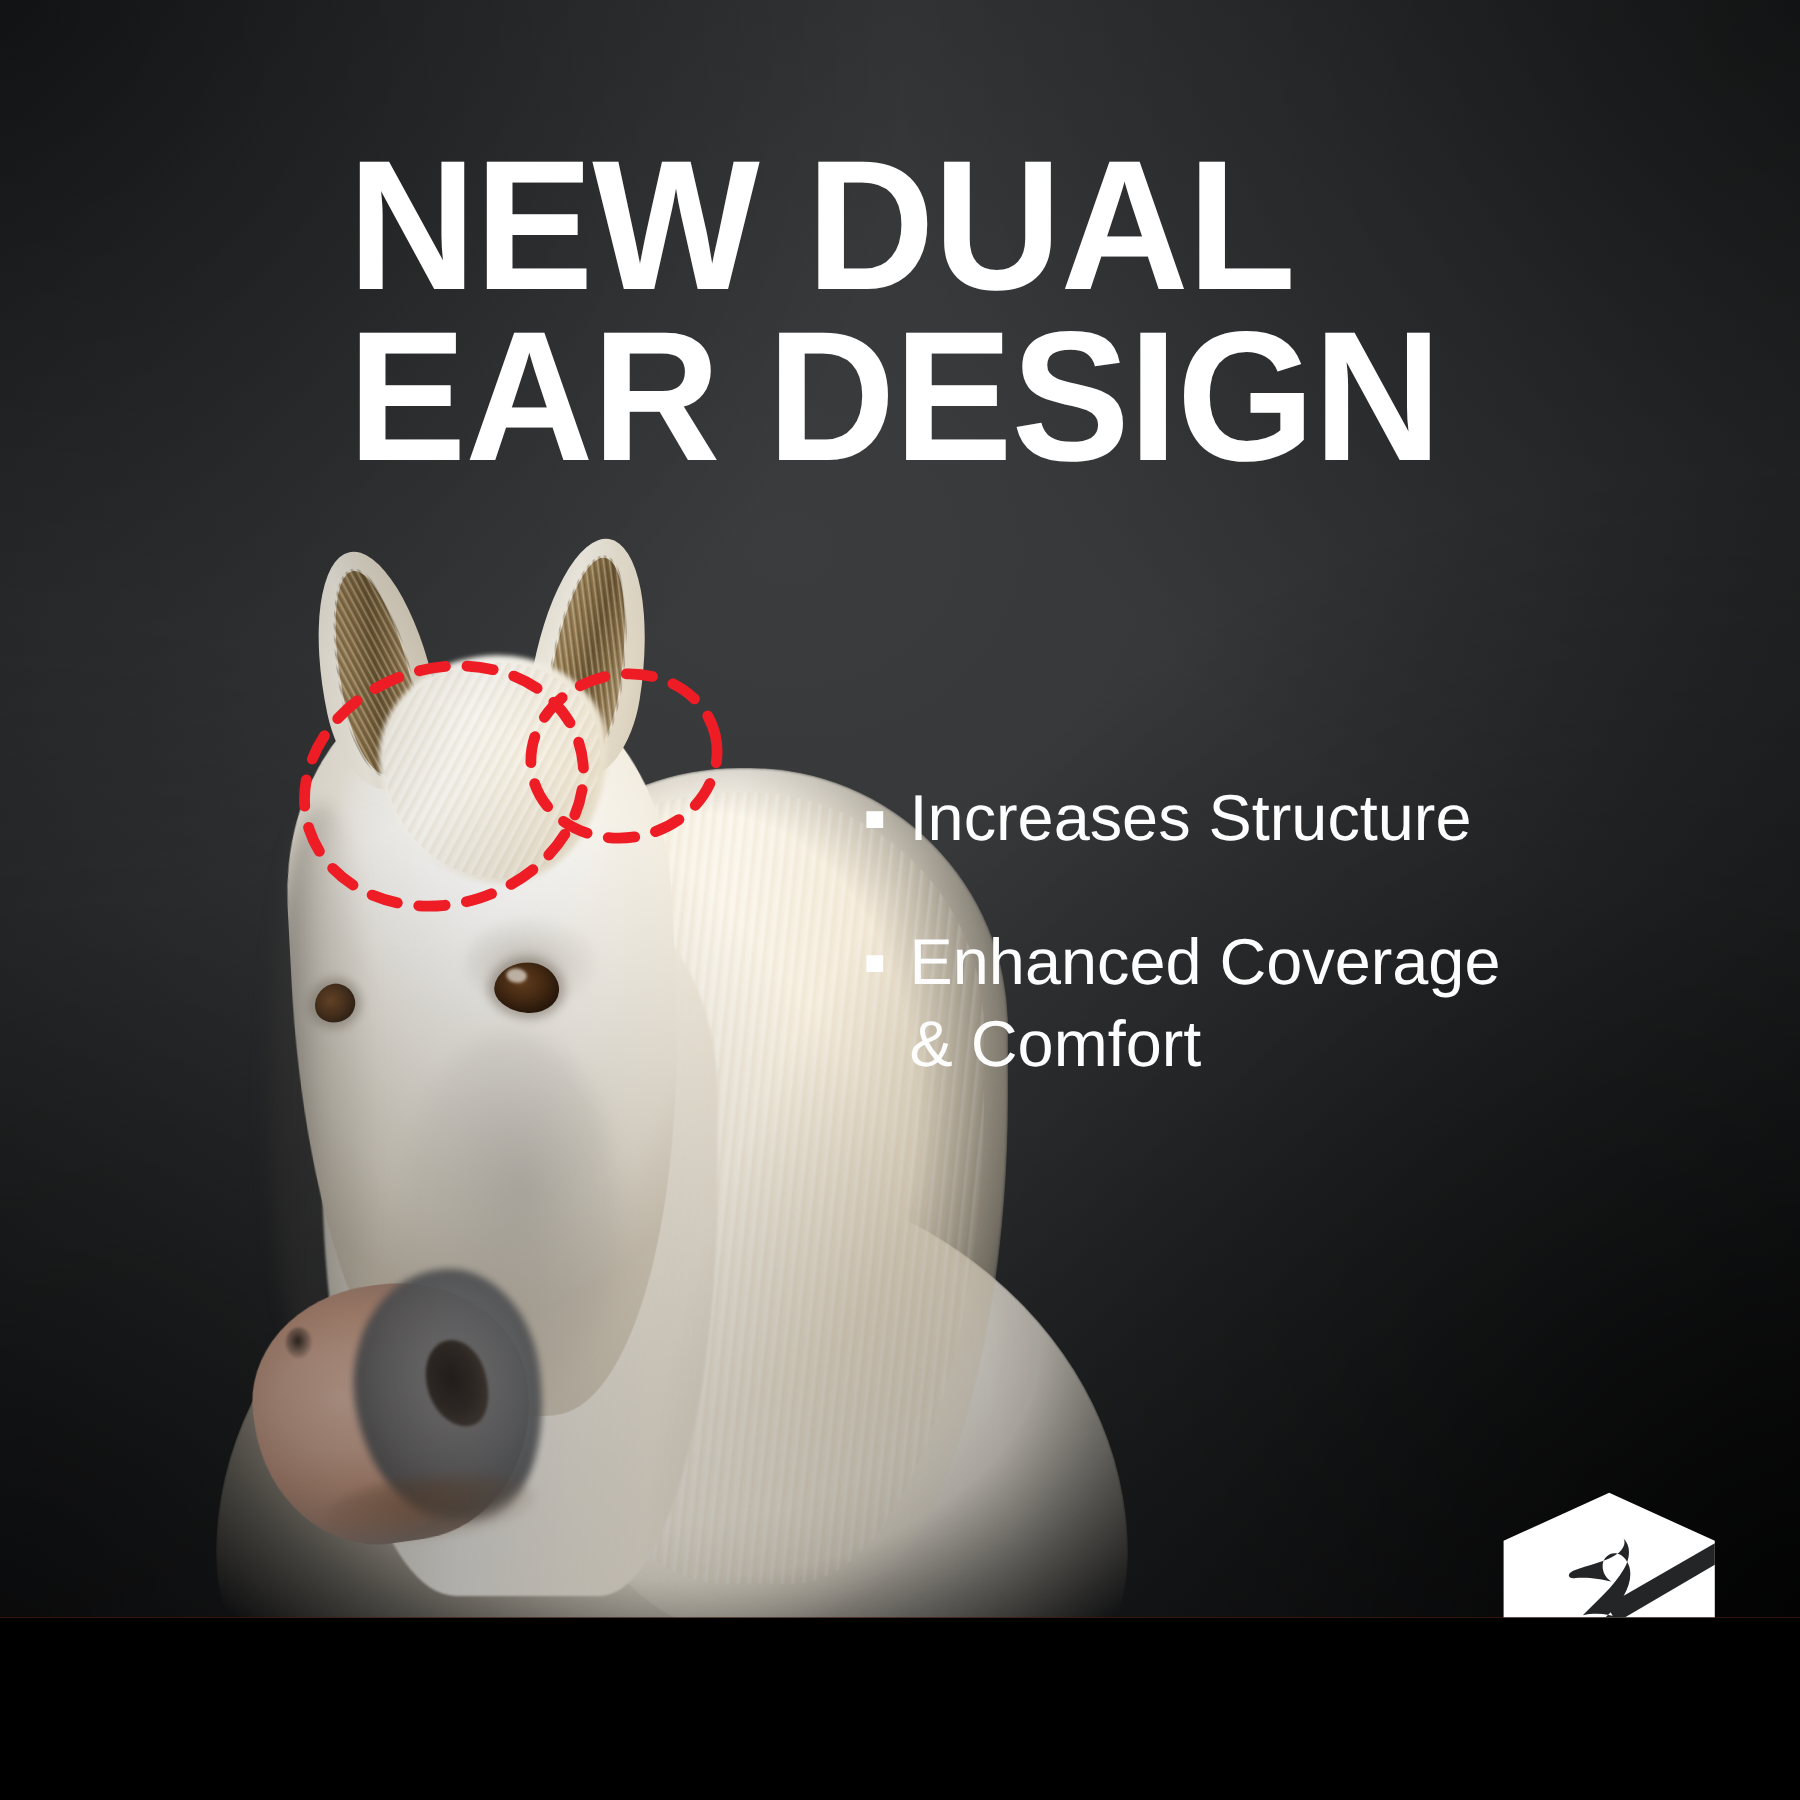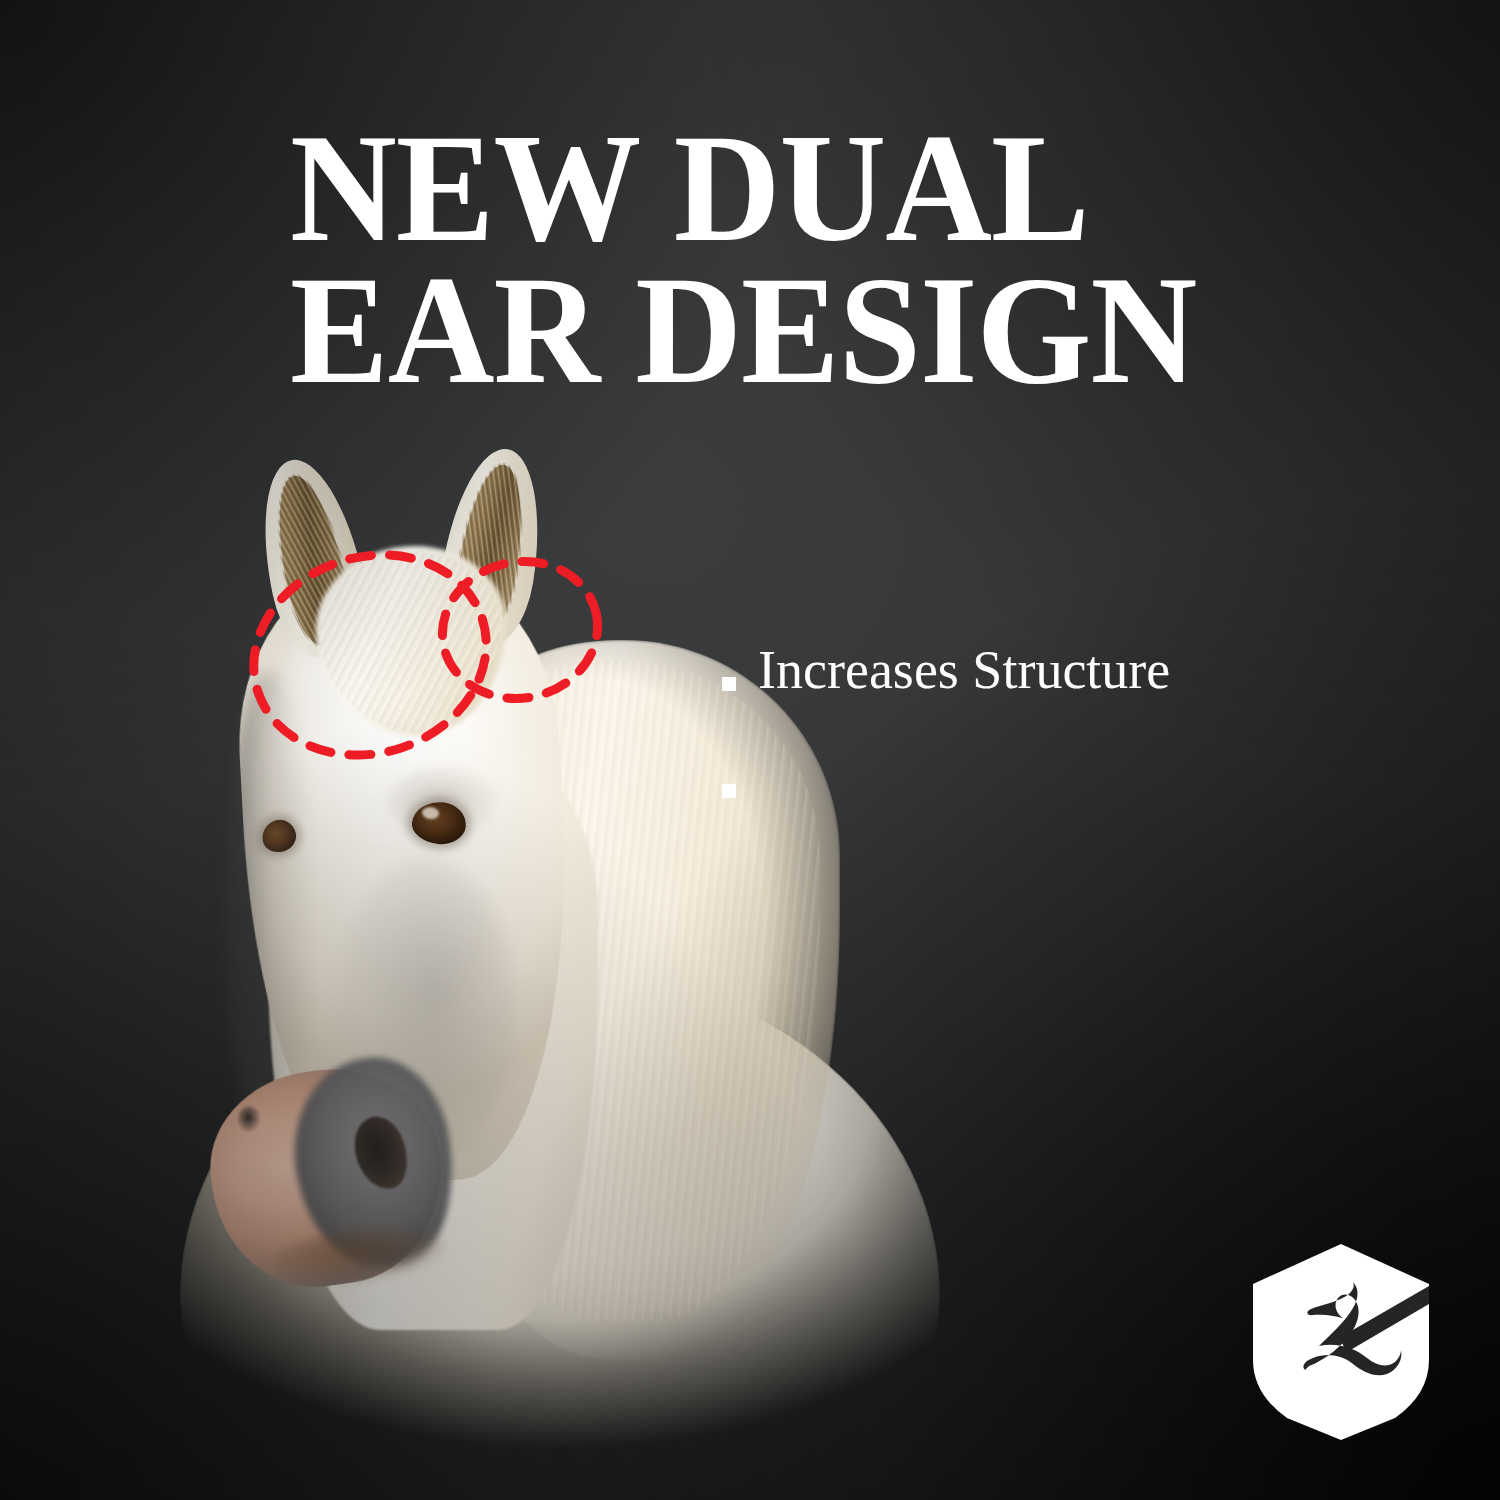"NEW DUAL" #stage { font-family: Liberation Serif, serif -> Liberation Sans, sans-serif; height: 1500px -> 1348px }
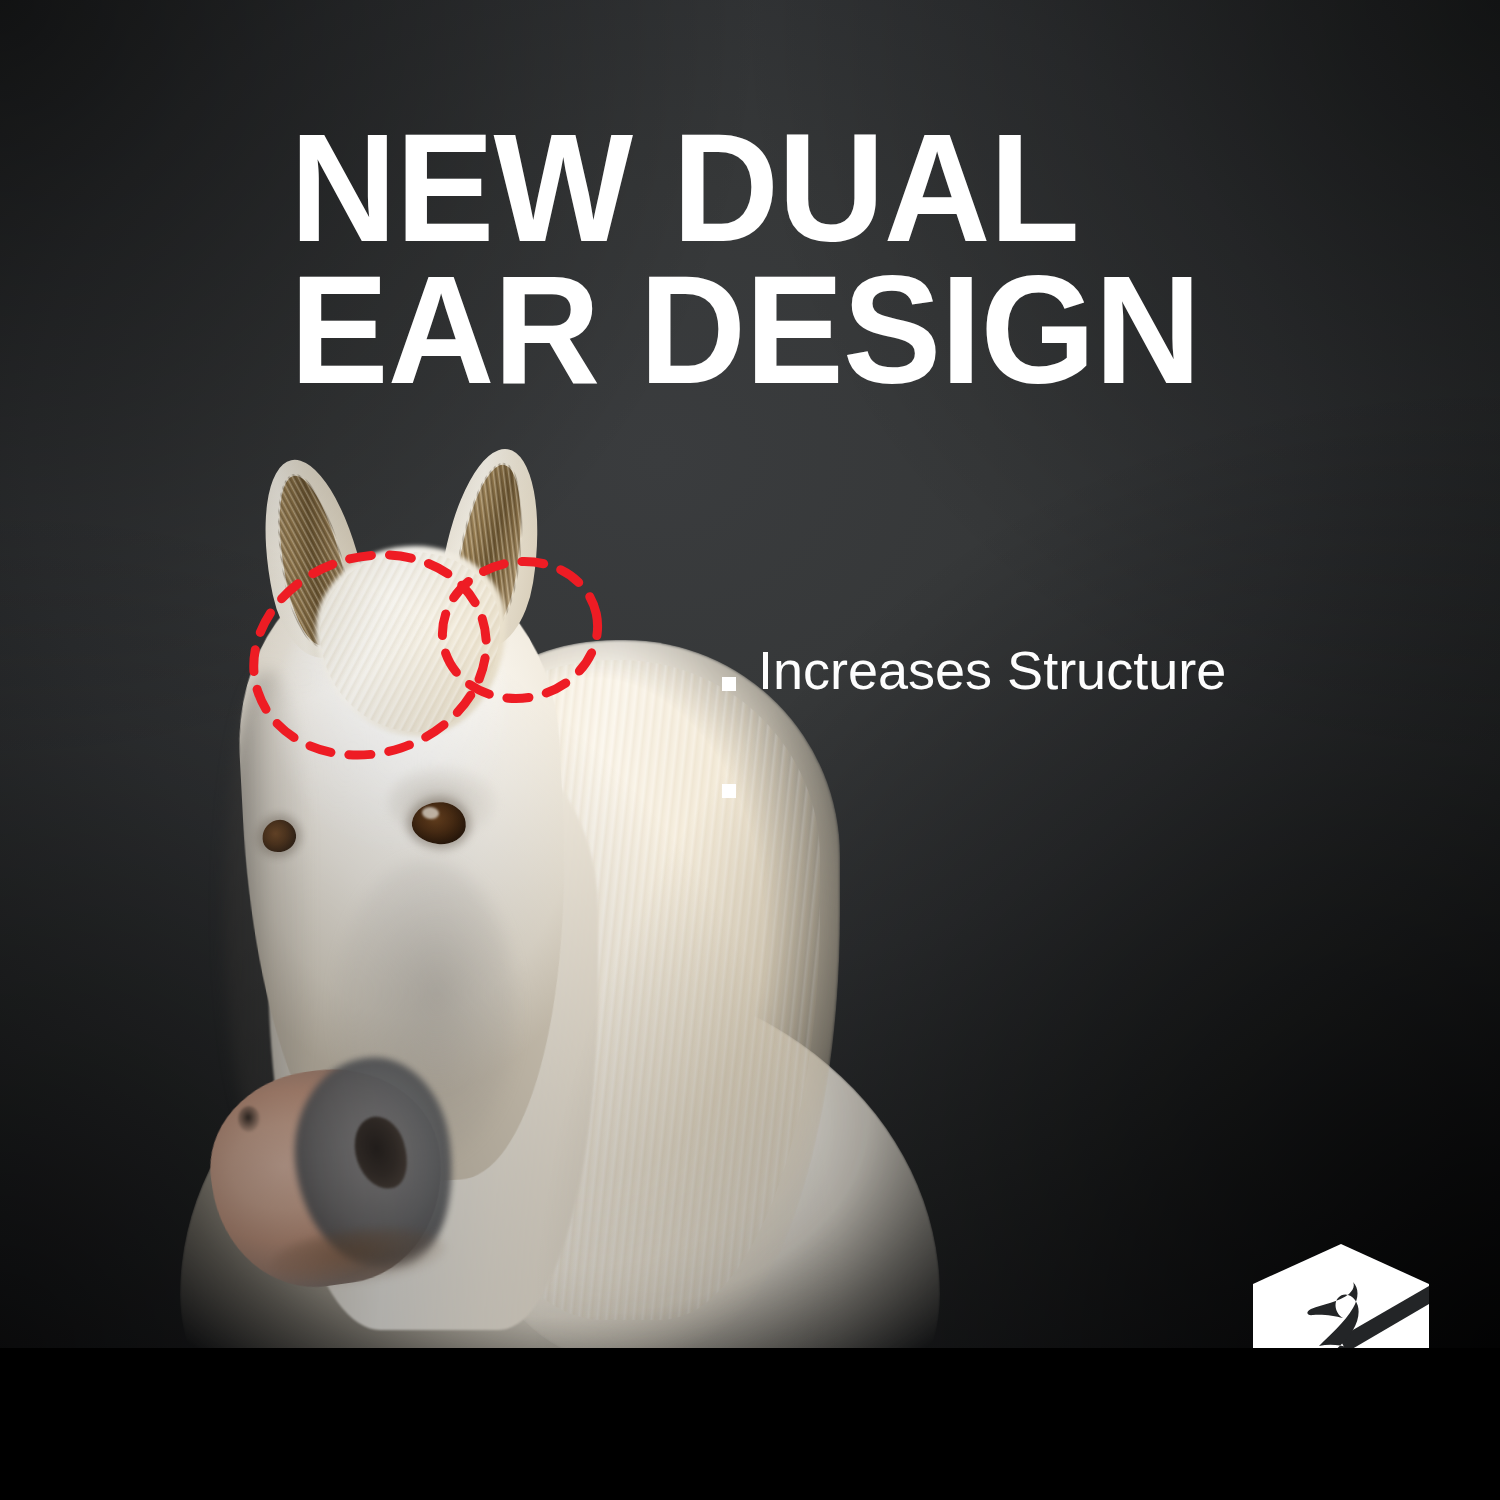"Increases Structure" .bullet-row { align-items: center -> flex-start; margin-top: none -> 12px }
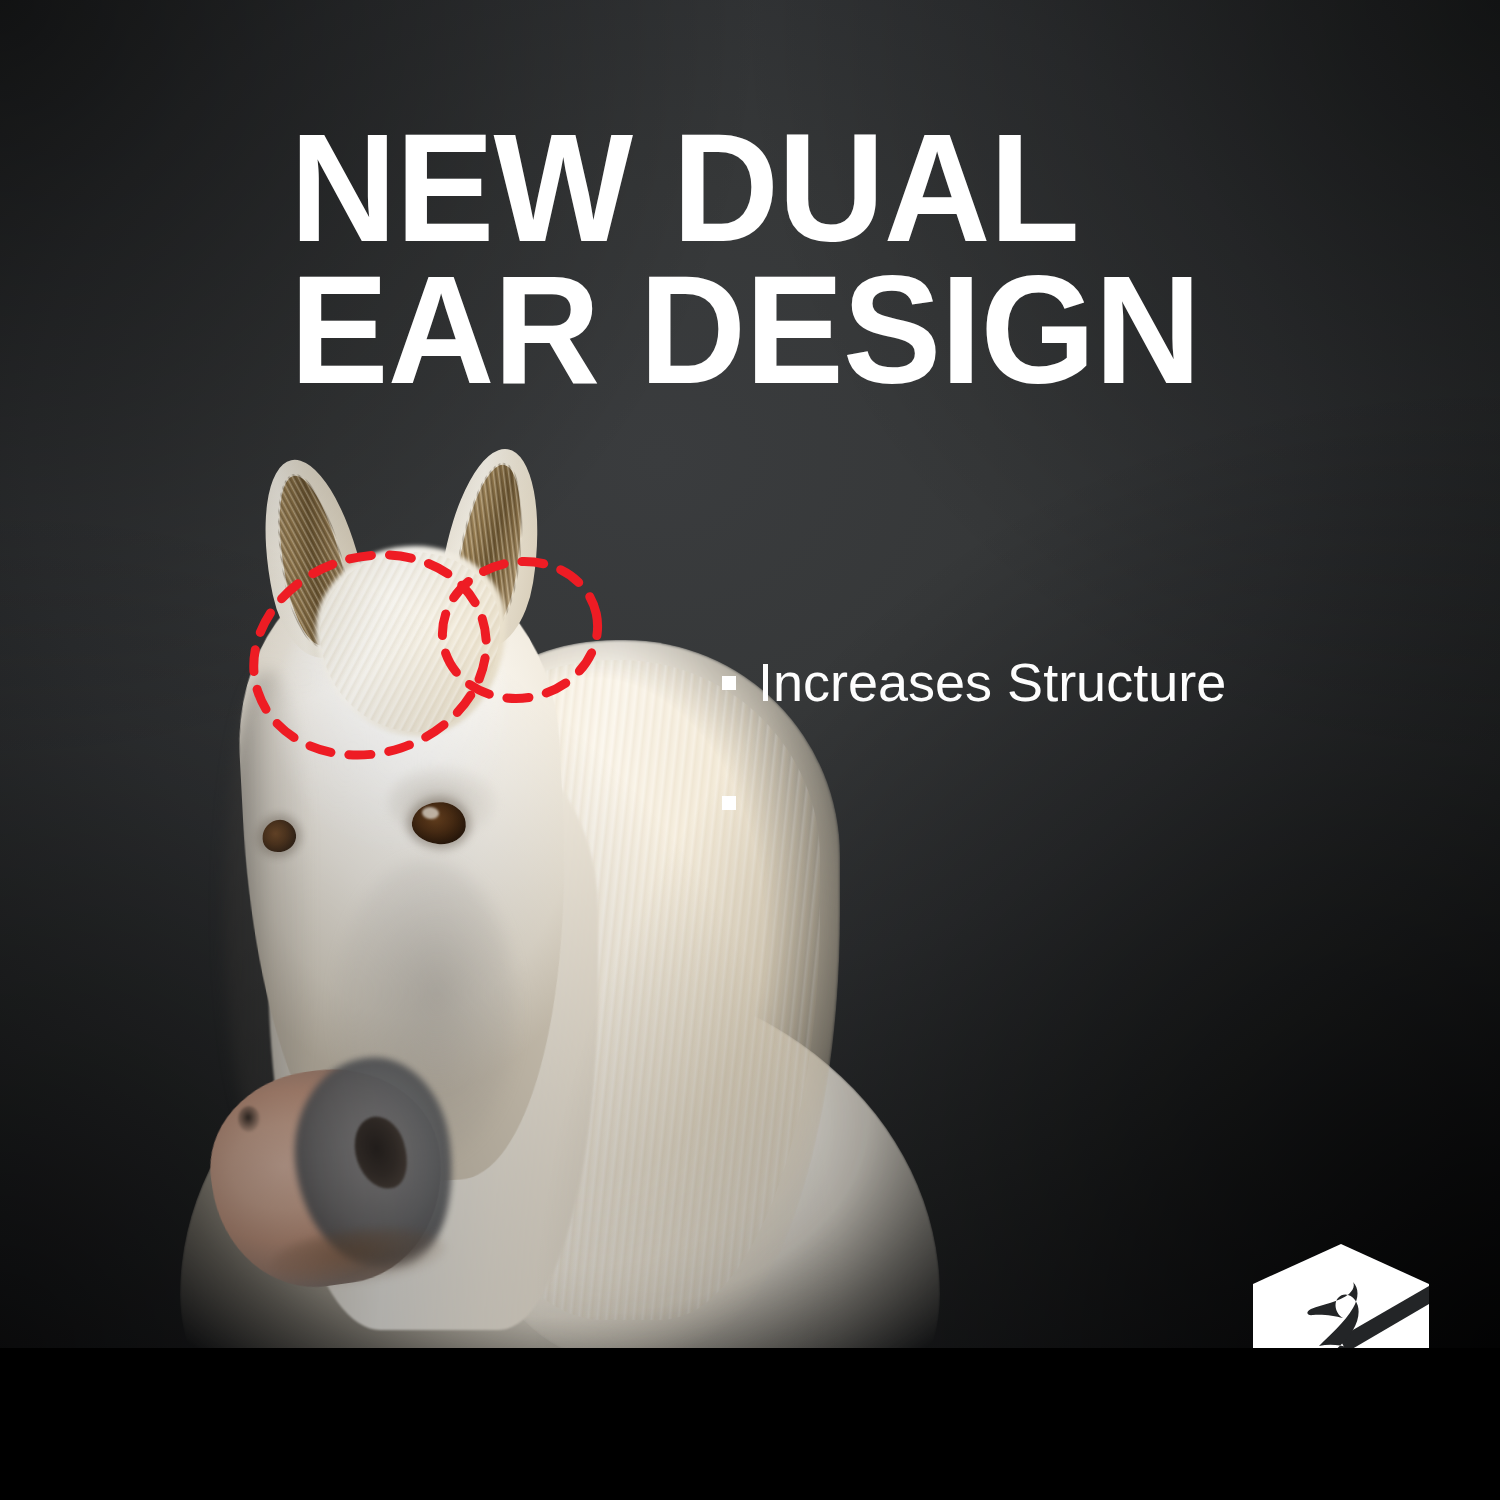"Enhanced Coverage" span.bullet-text { html: none -> <span> <span>Enhanced Coverage</span><br> <span>&amp; Comfort</span> </span> }
